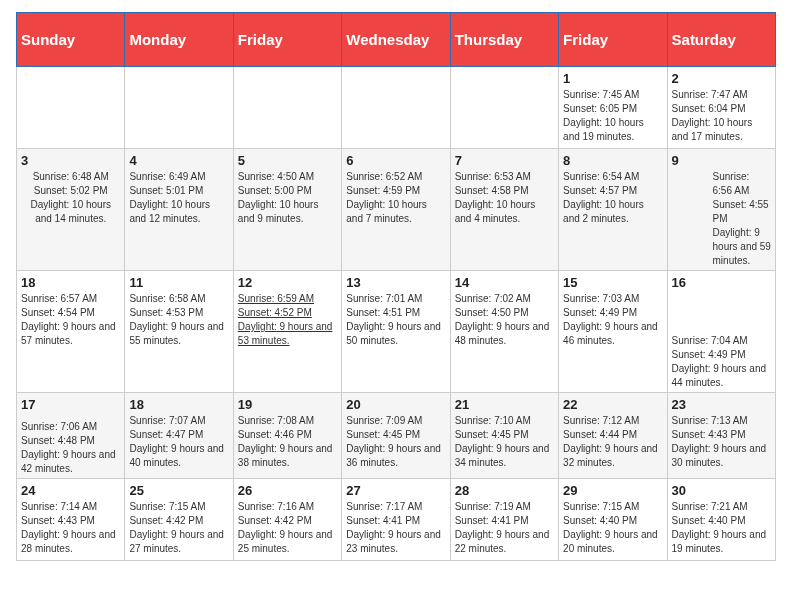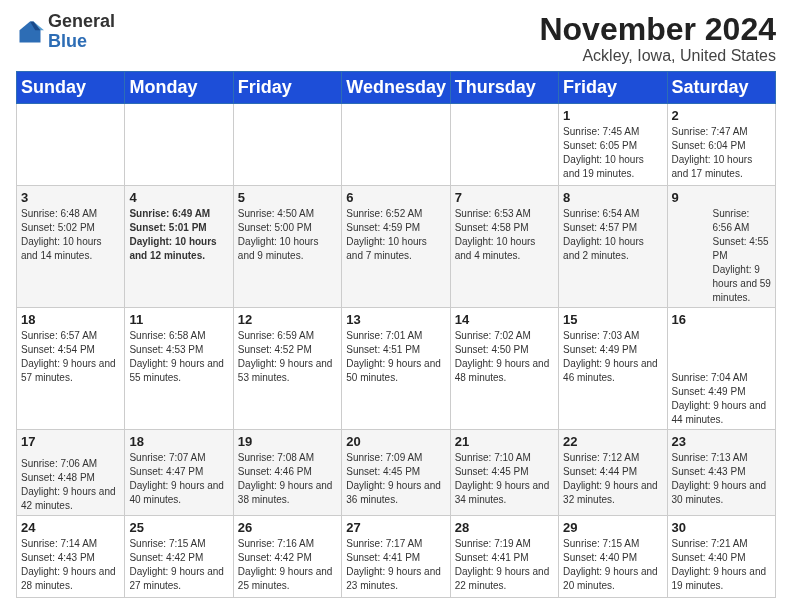"General" div.header-top { html: <div> <div> <svg> <polygon></polygon> <polygon></polygon> <polygon></polygon> </svg> <div> <span>General</span><br> <span>Blue</span> </div> </div> <div> <div>November 2024</div> <div>Ackley, Iowa, United States</div> </div> </div> -> none }
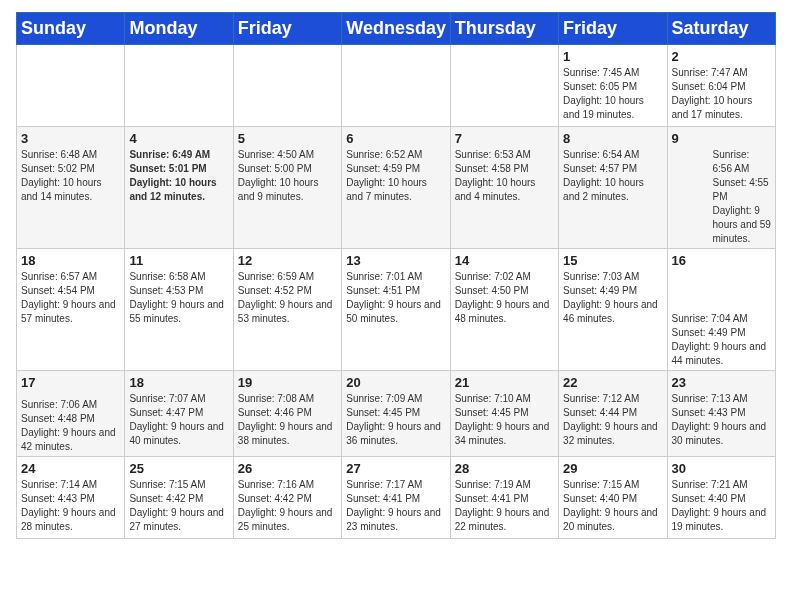"Sunday" thead tr th { background: #1d4ed8 -> #ef4444; font-size: 18px -> 15px; padding: 5px 4px -> 18px 4px }
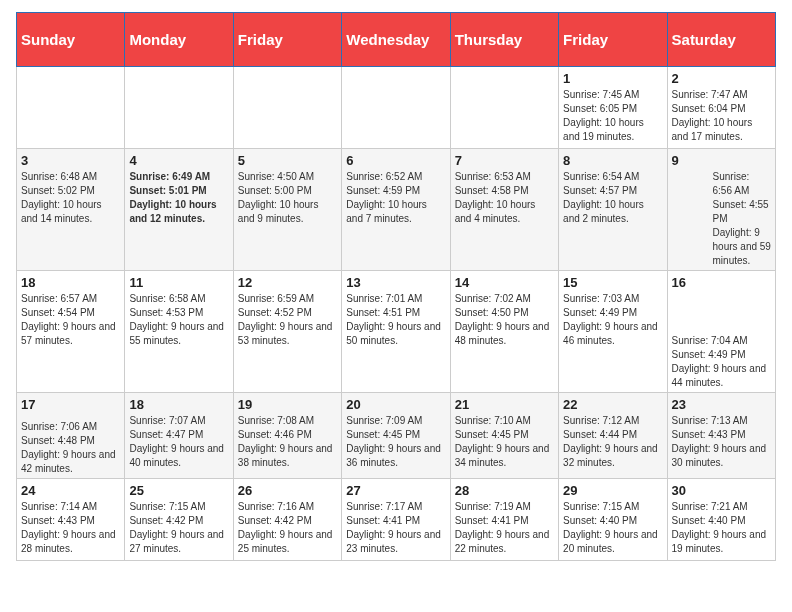"Sunrise: 6:48 AM" div.day-info { text-align: none -> center }
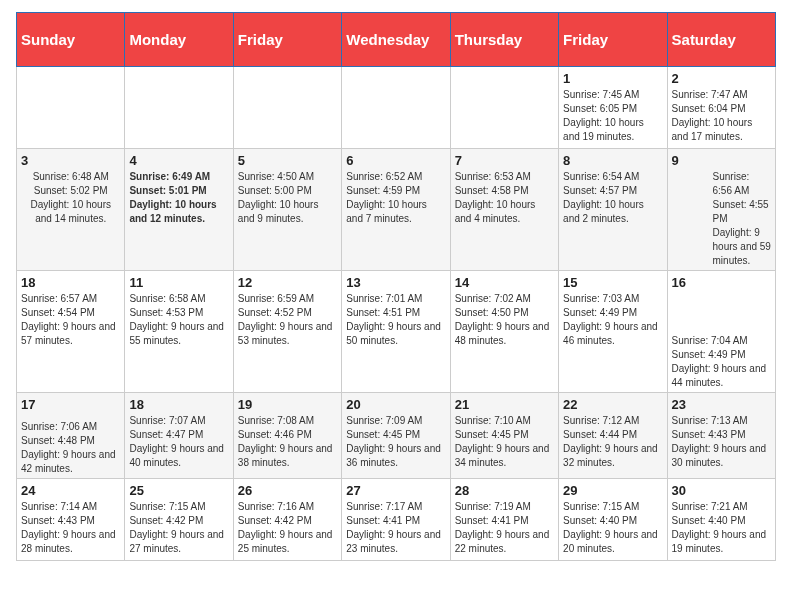"Sunrise: 6:49 AM" div.day-info { font-weight: bold -> none }
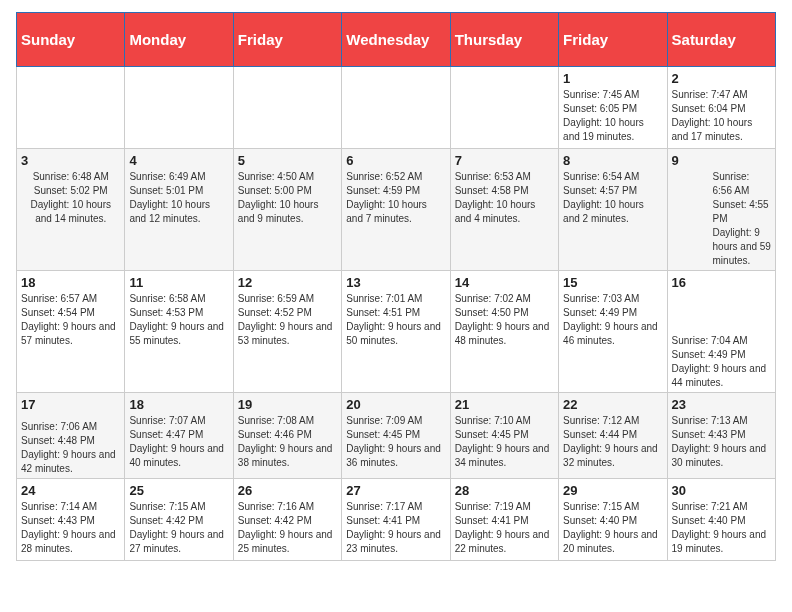"Sunrise: 6:59 AM" div.day-info { text-decoration: none -> underline }
